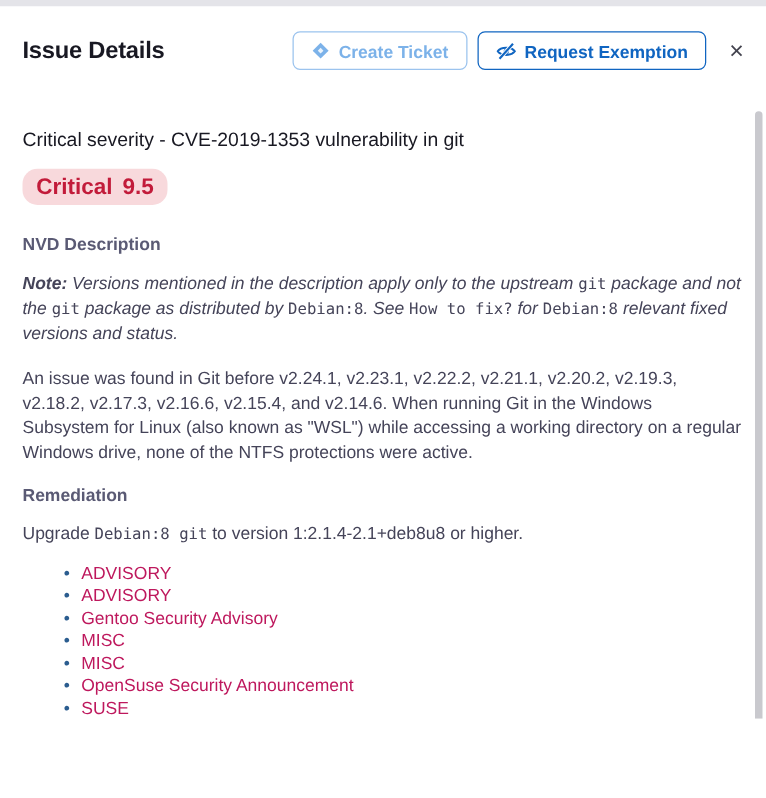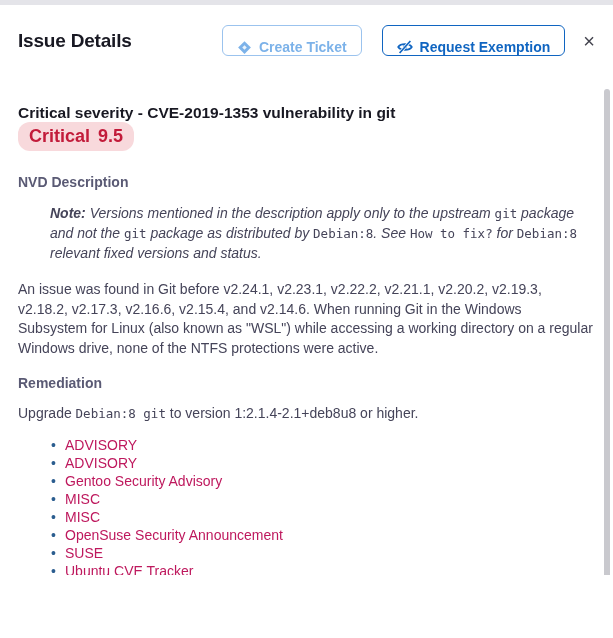"Create Ticket" .btn { align-items: flex-end -> center; margin-left: 12px -> none }
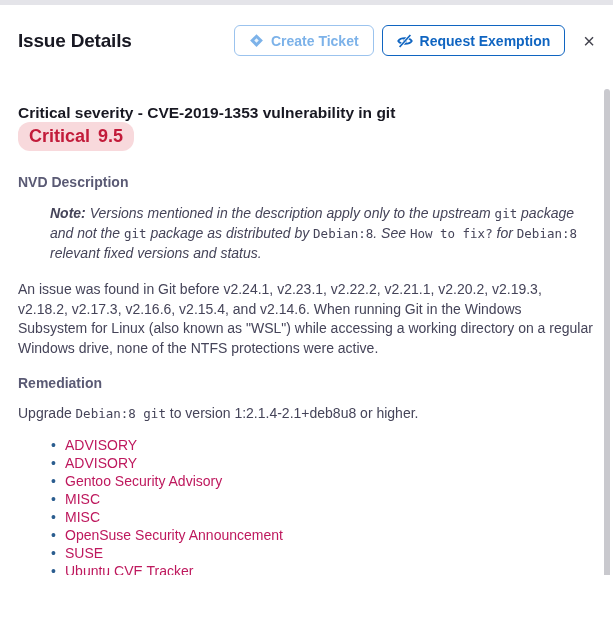"Critical severity - CVE-2019-1353" .issue-title { font-weight: 700 -> 400; margin-bottom: none -> 13px }
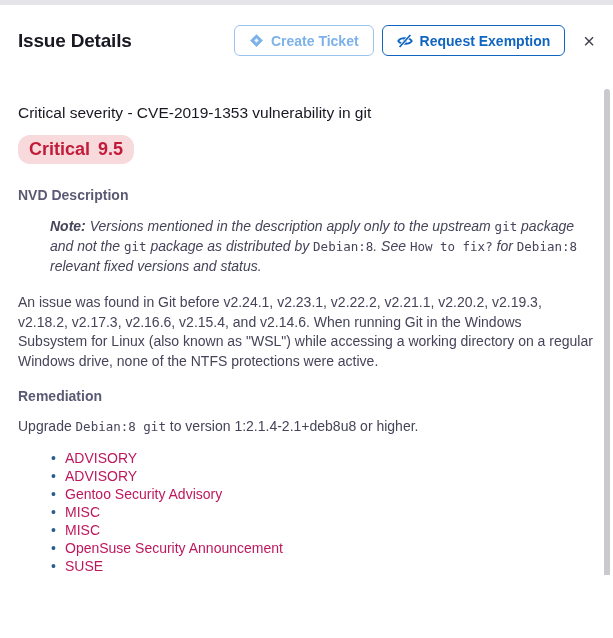"Note: Versions mentioned in the" .note-text { margin-left: 32px -> none }
